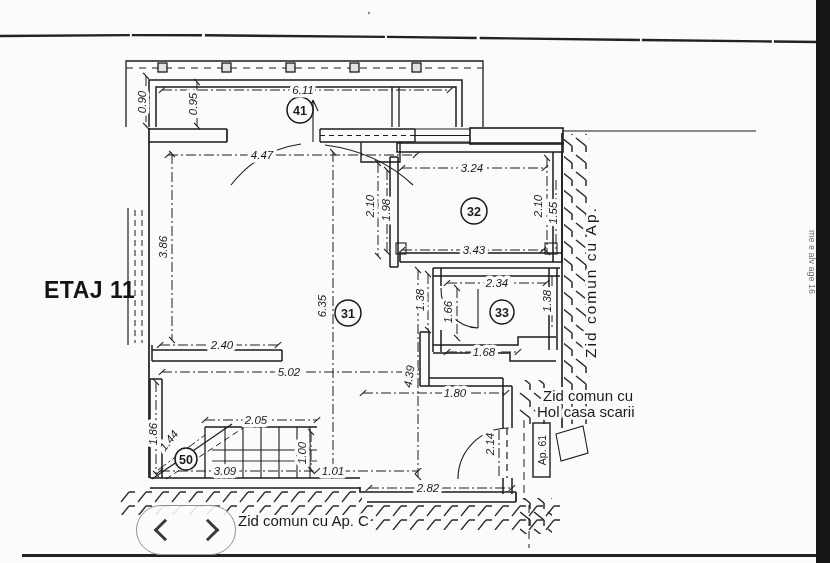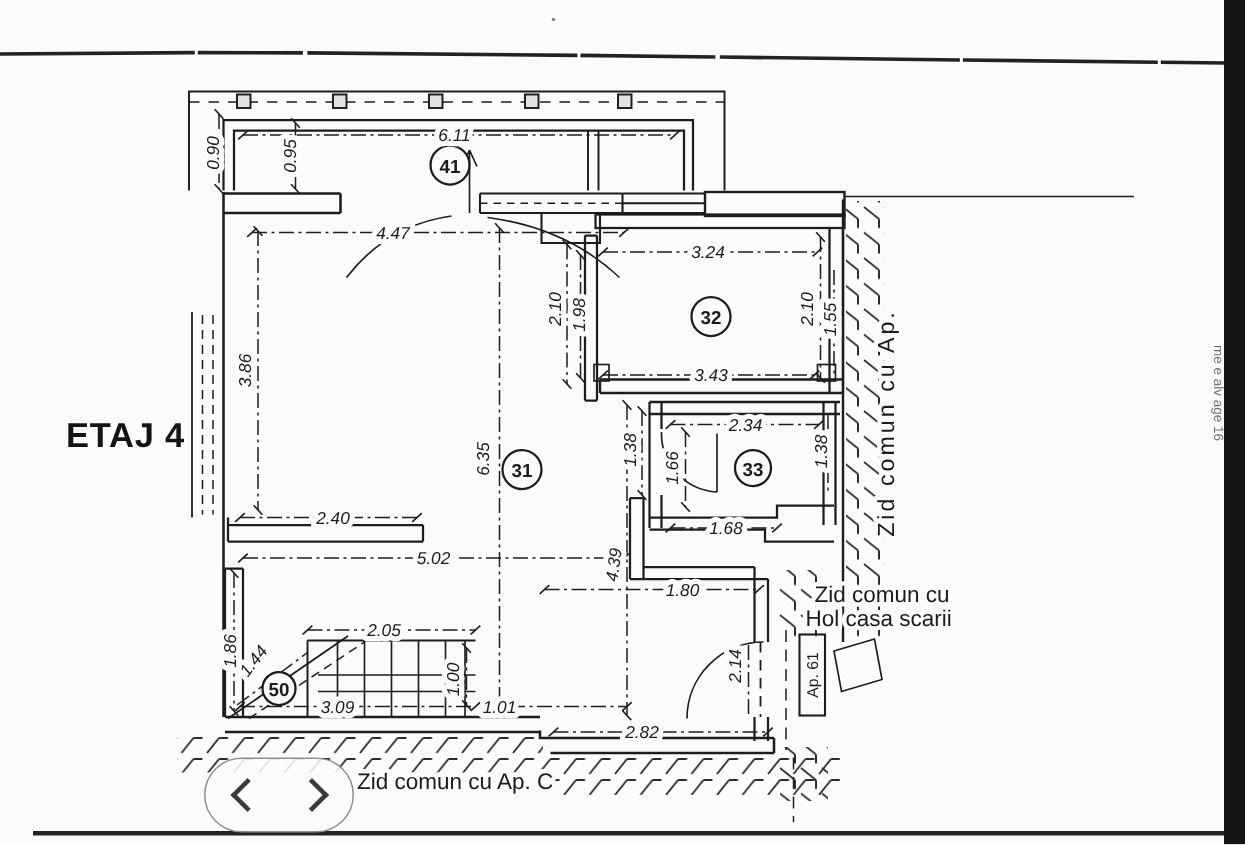"ETAJ 4" div.etaj { text: 4 -> 11 }
